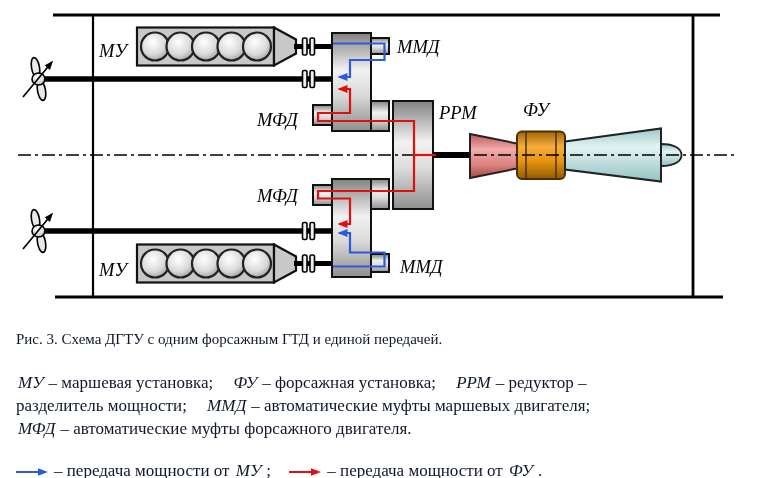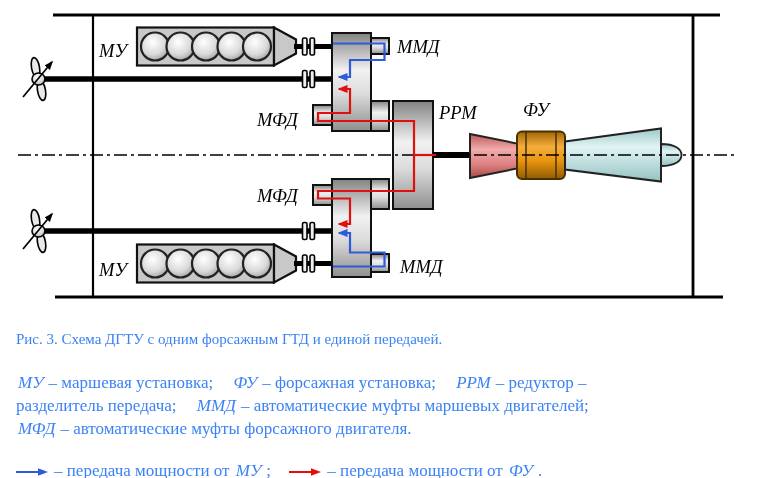"МУ" .stage { color: #3b82f6 -> #0f172a }
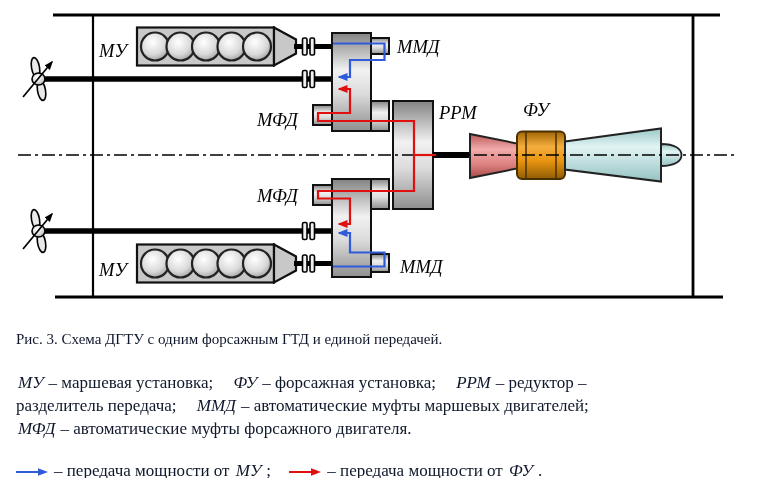"разделитель передача;" span.desc { text: передача -> мощности }
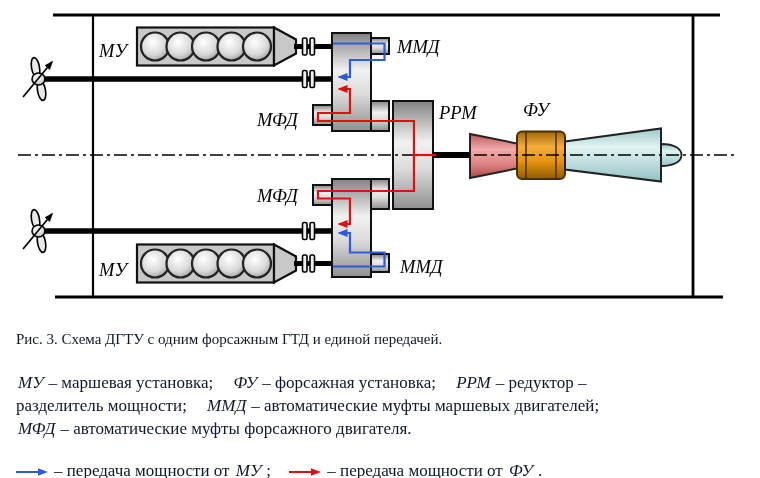"– автоматические муфты маршевых" span.desc { text: двигателей -> двигателя }
